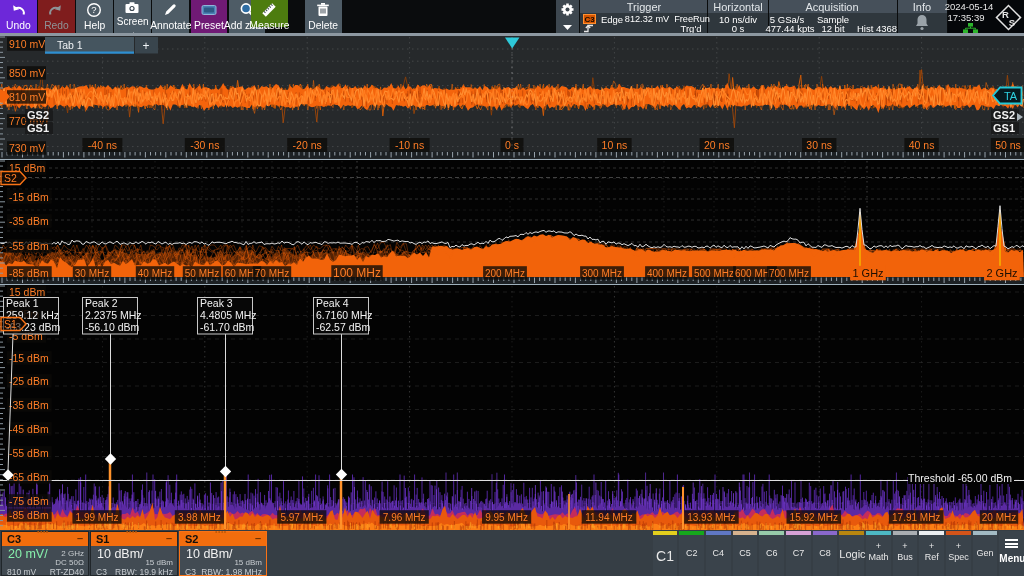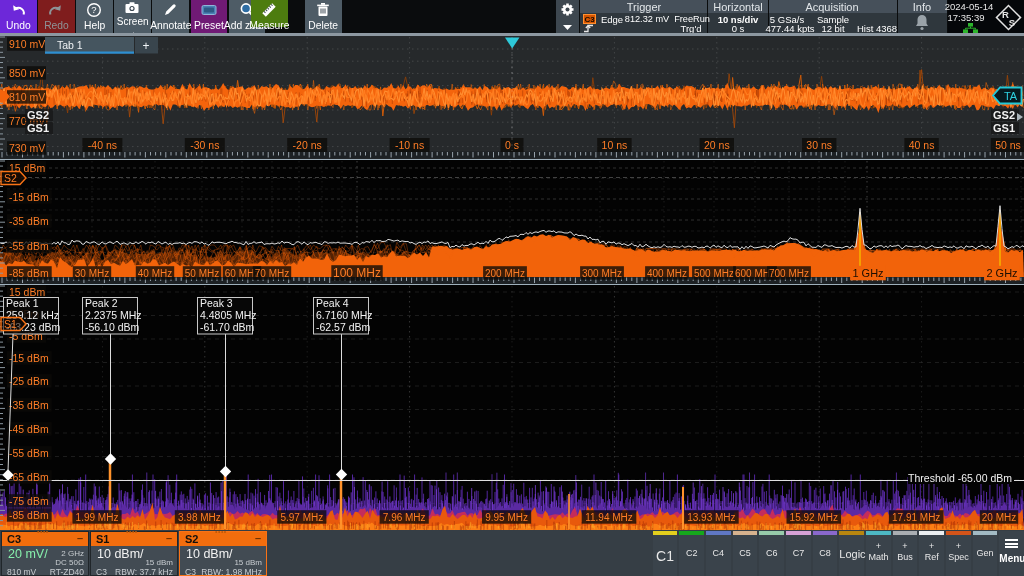"10 ns/div" div { font-weight: bold -> normal }
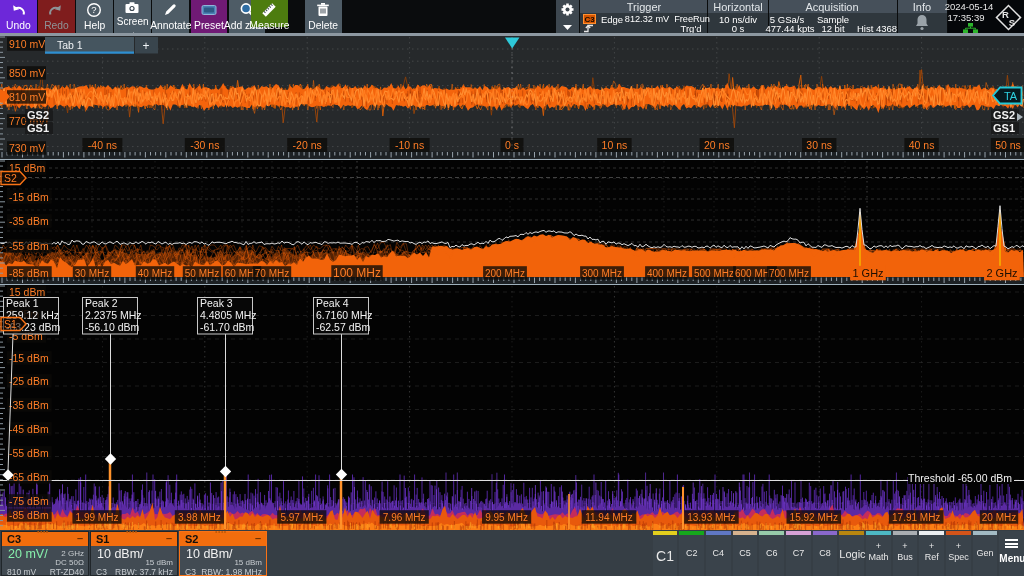"RBW: 37.7 kHz" div { text: 37.7 -> 19.9 }
